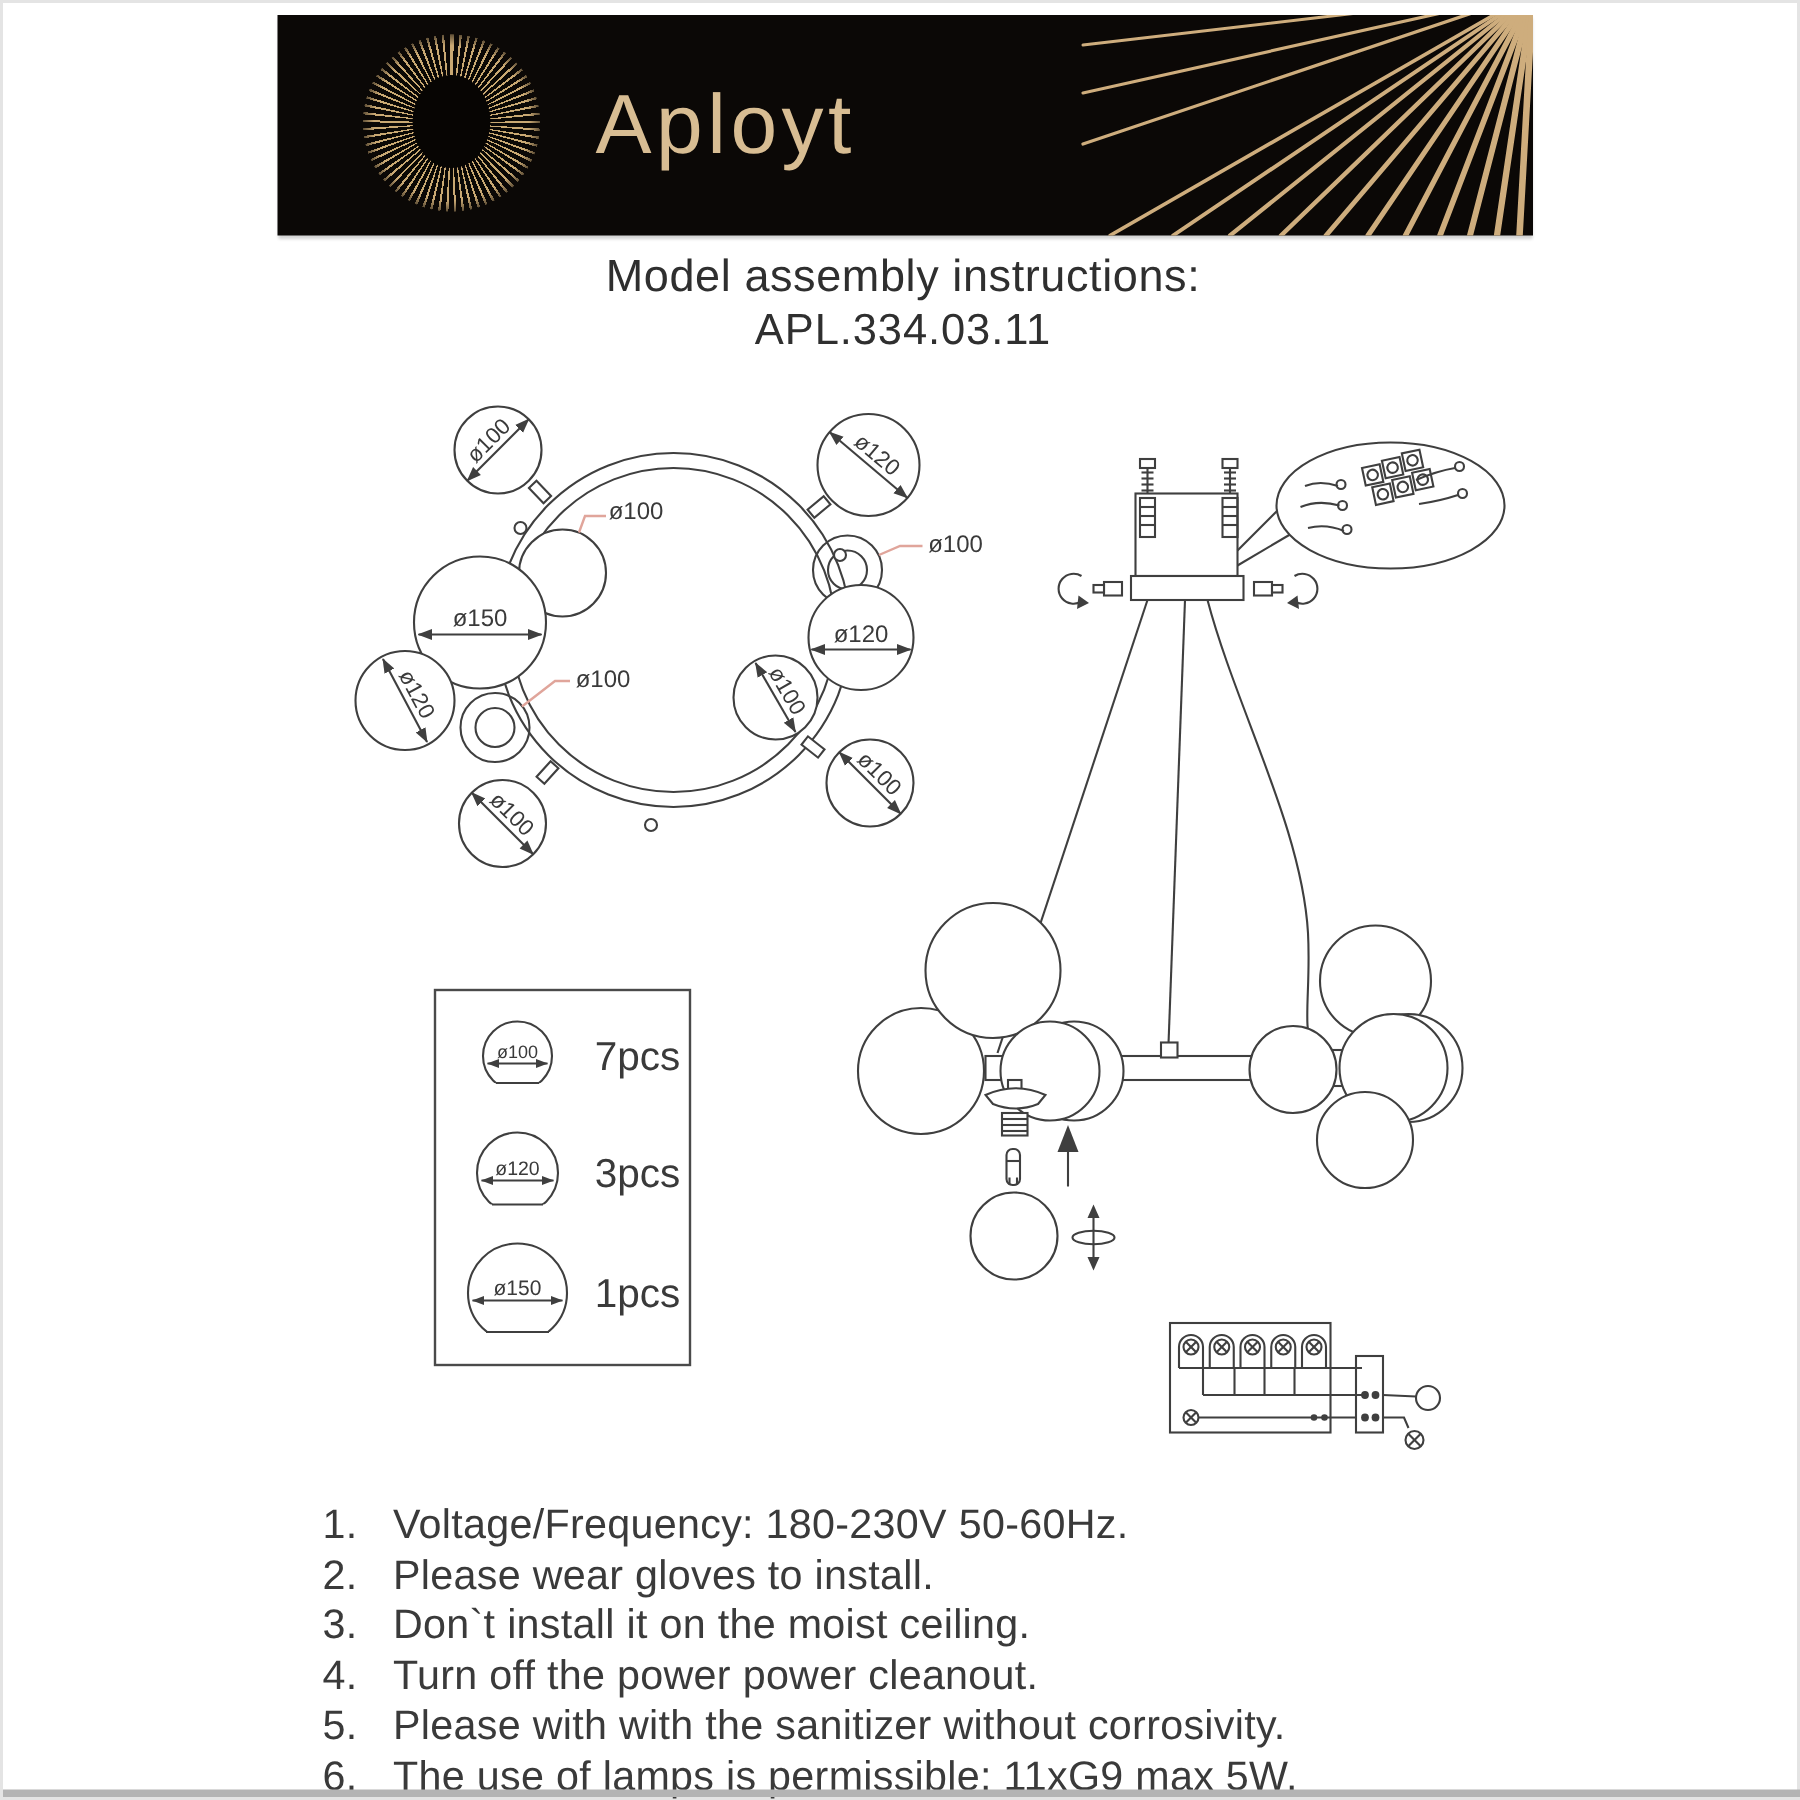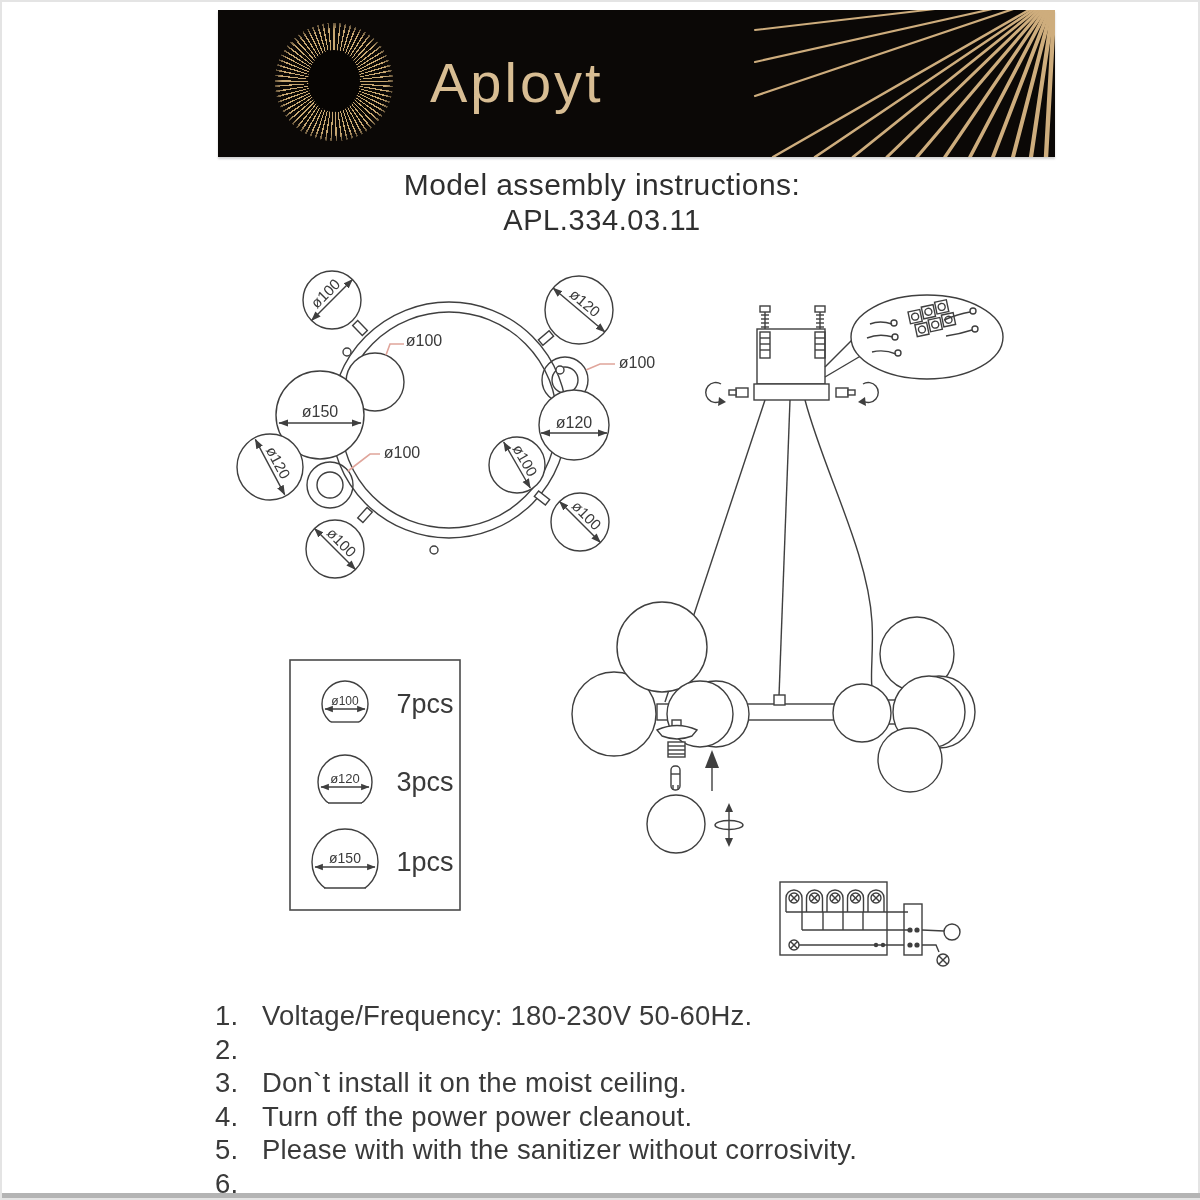"Aployt" .banner { margin-left: 33px -> none }
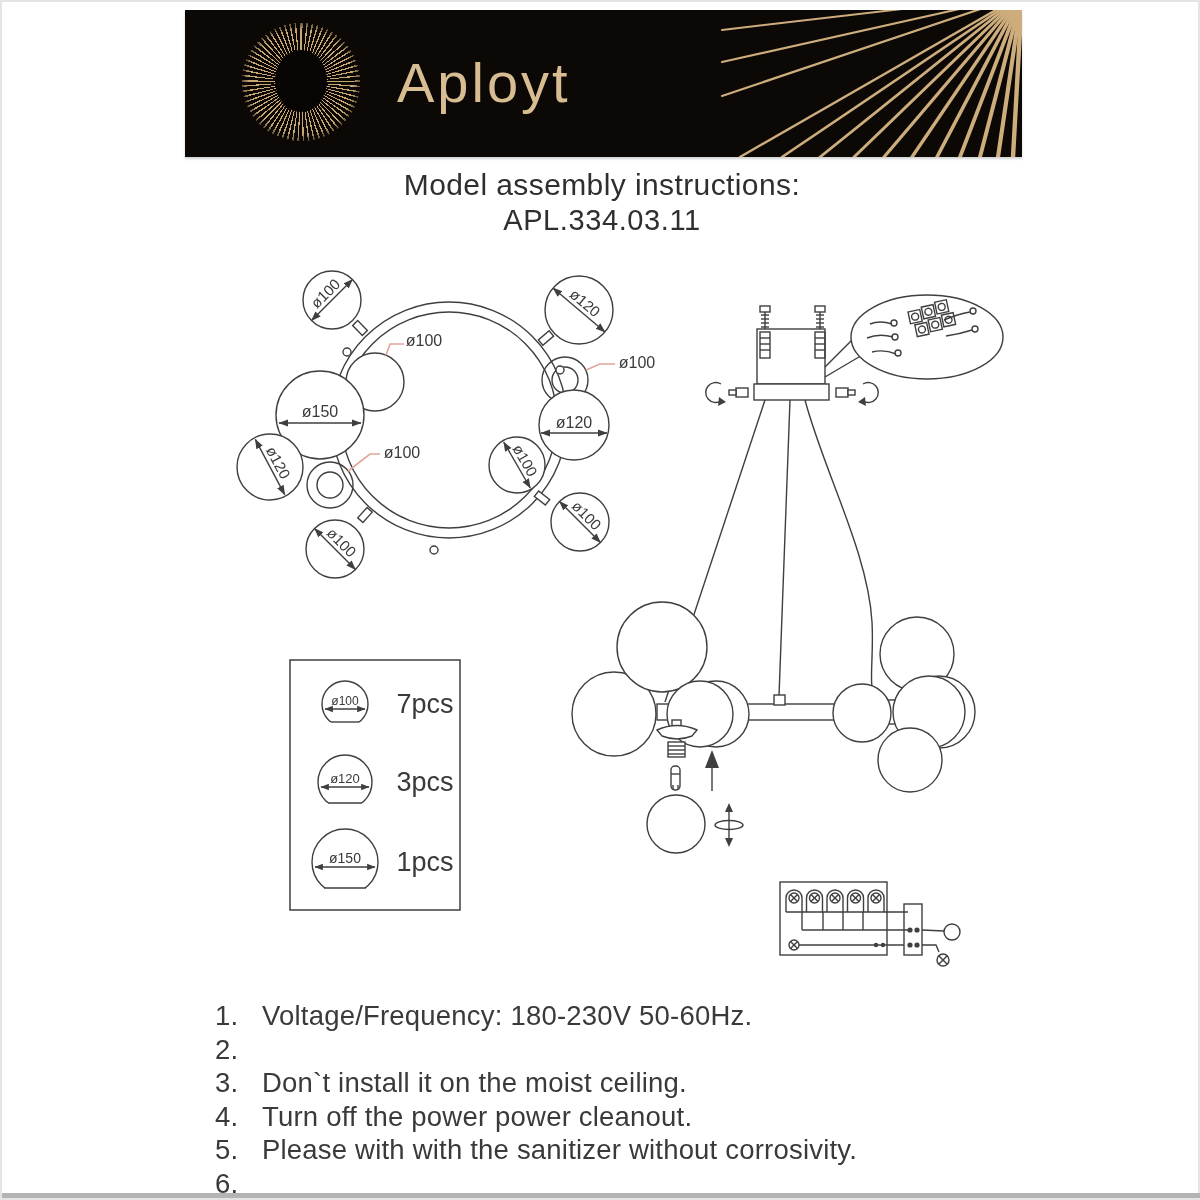"Please wear gloves to install." span { html: none -> <span>Please wear gloves to install.</span> }
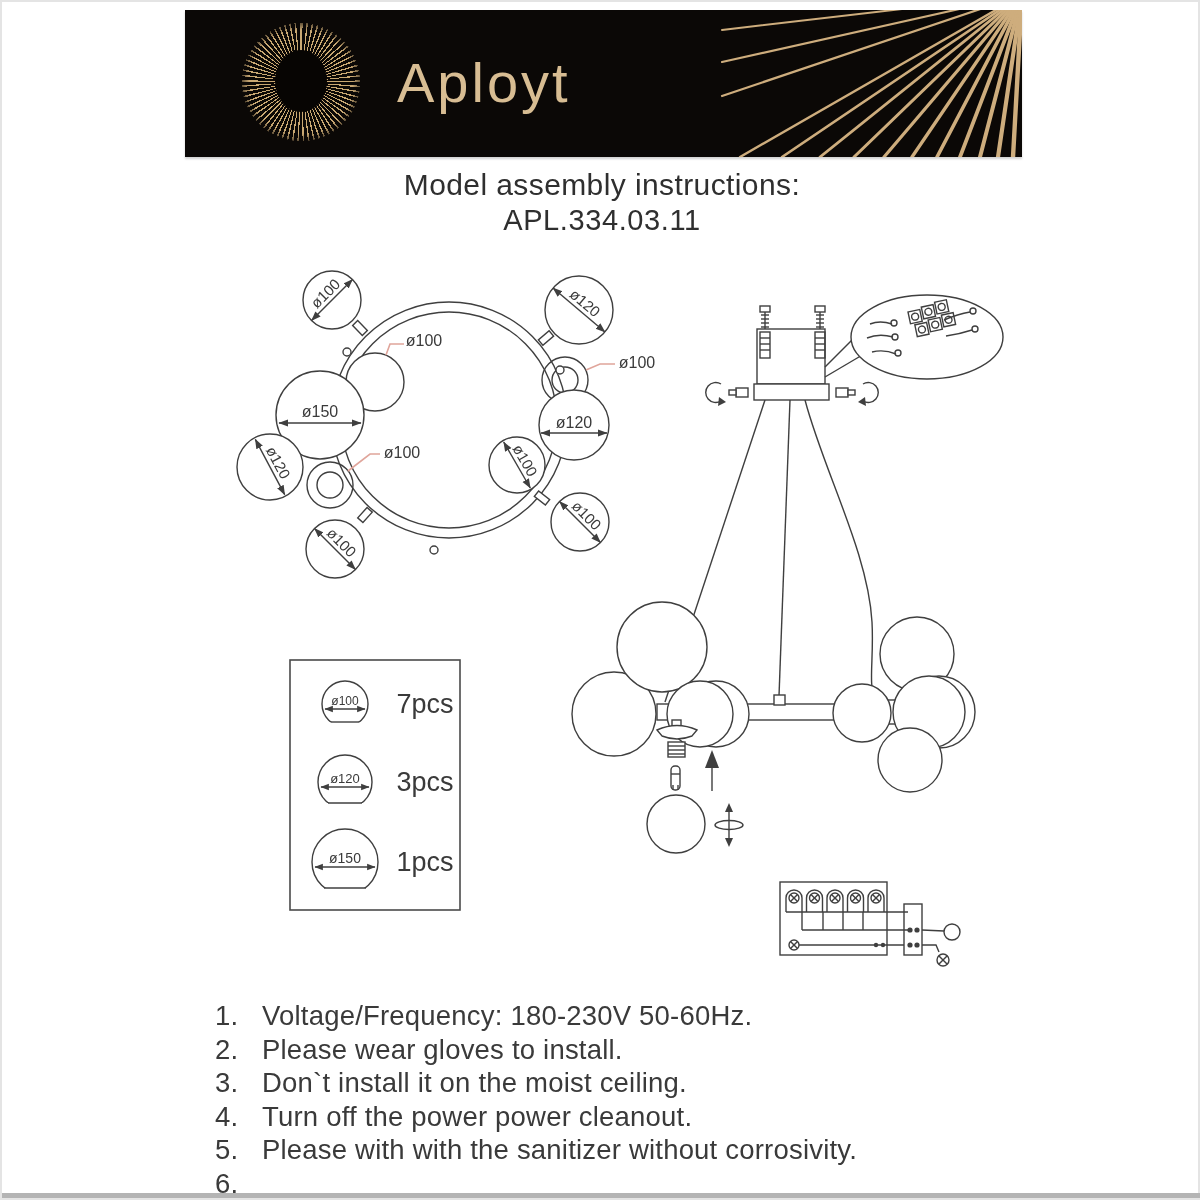"The use of lamps is" span { html: none -> <span>The use of lamps is permissible: 11xG9 max 5W.</span> }
